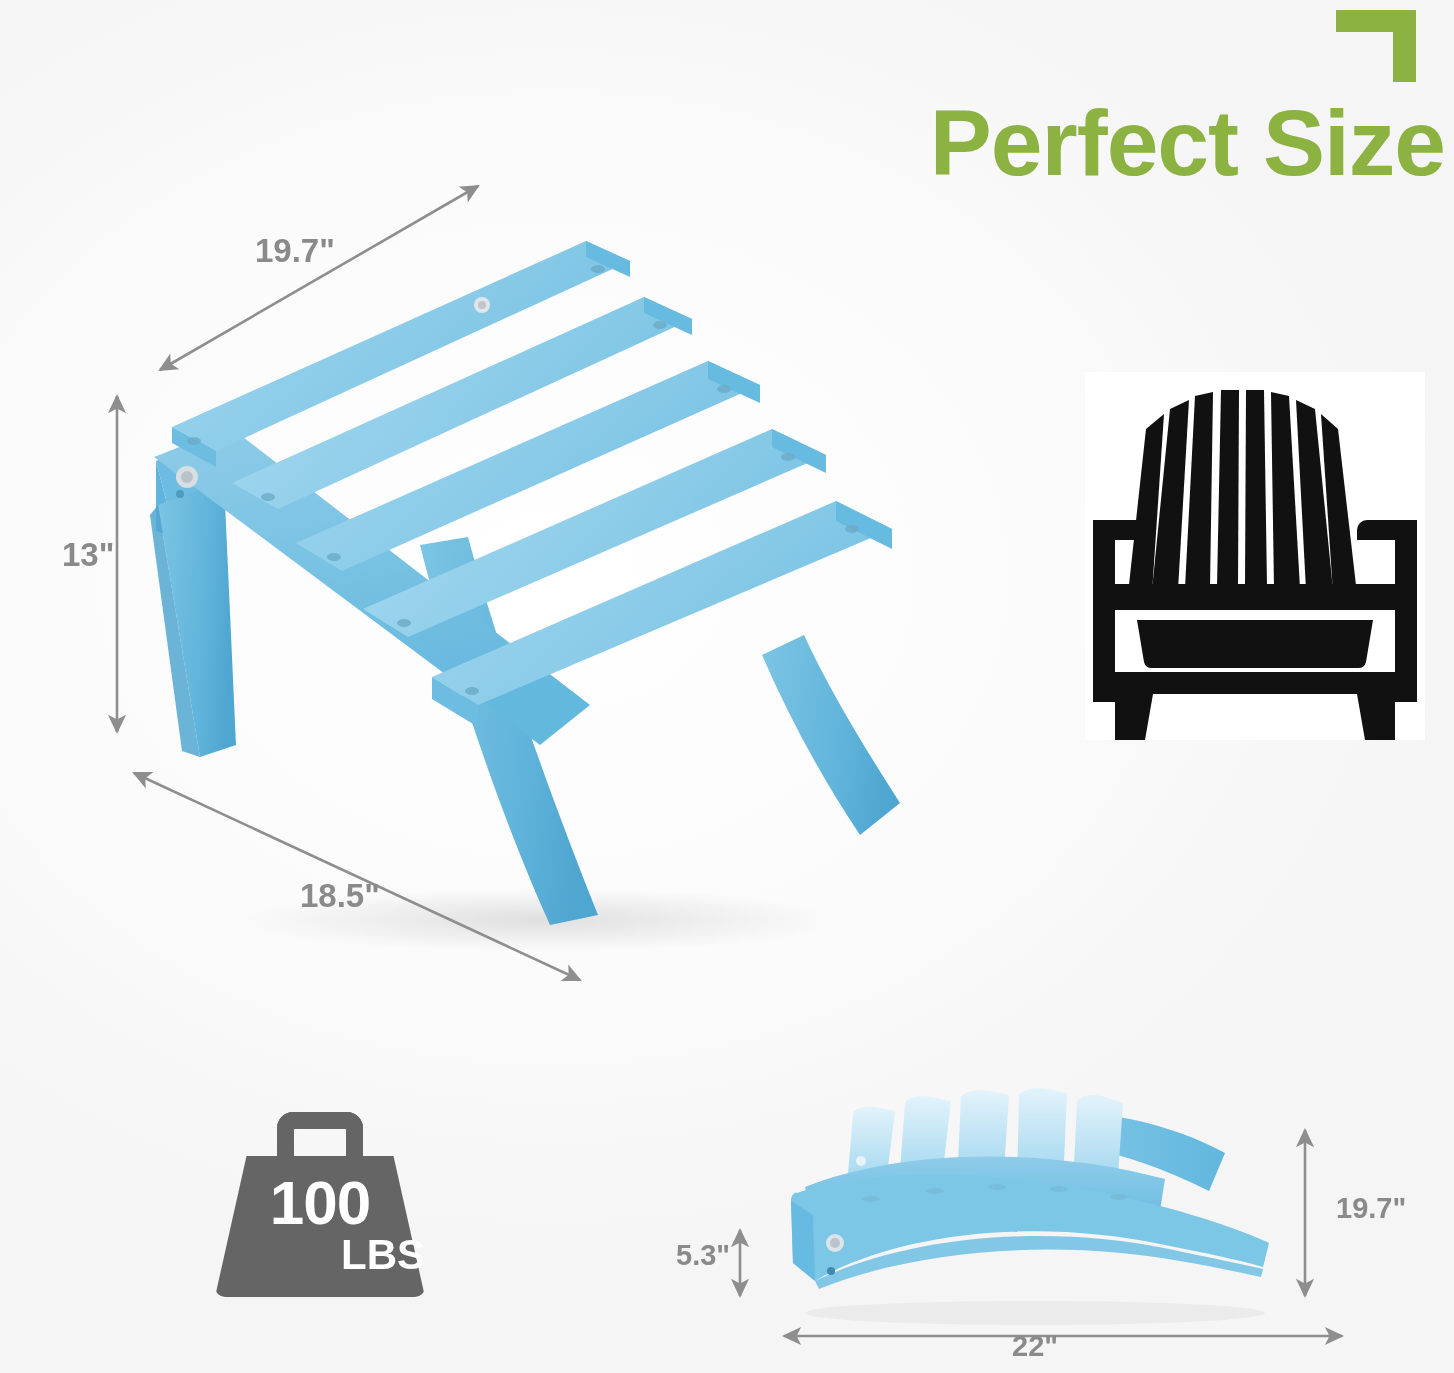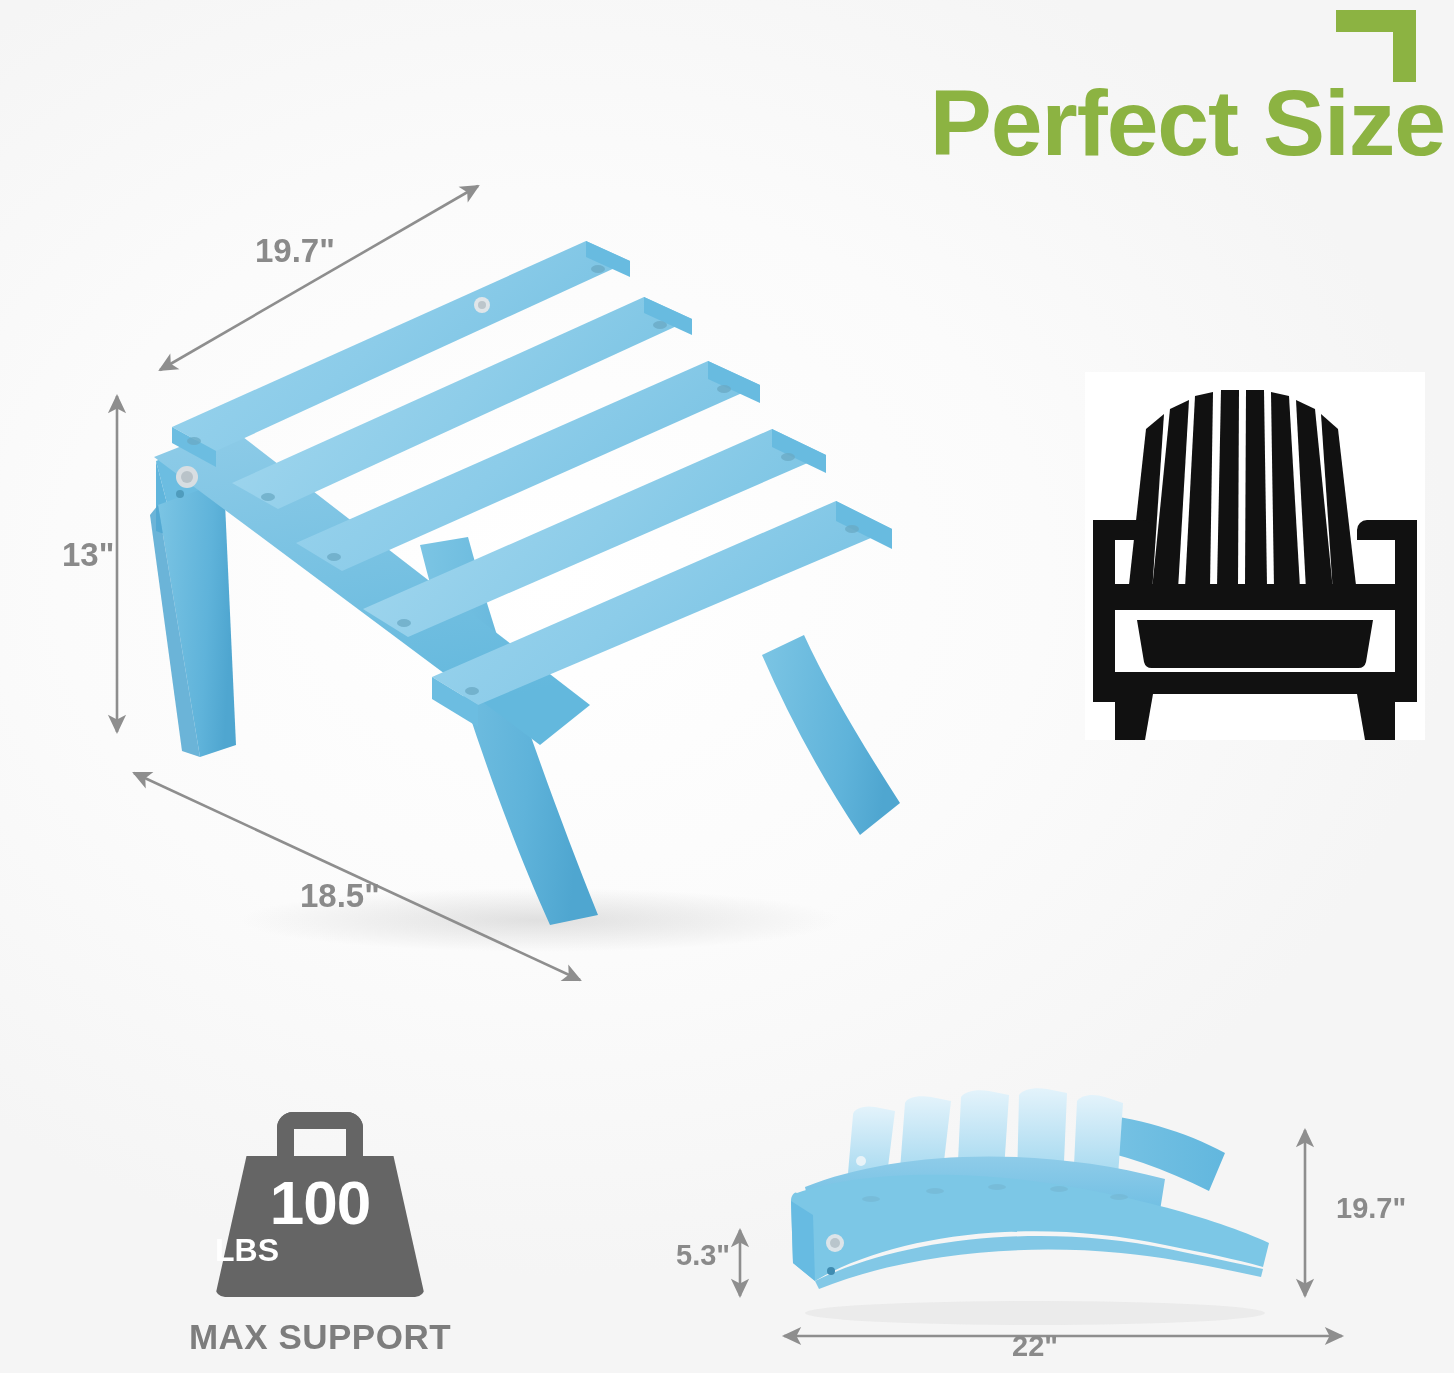"Perfect Size" .headline { top: 76px -> 96px }
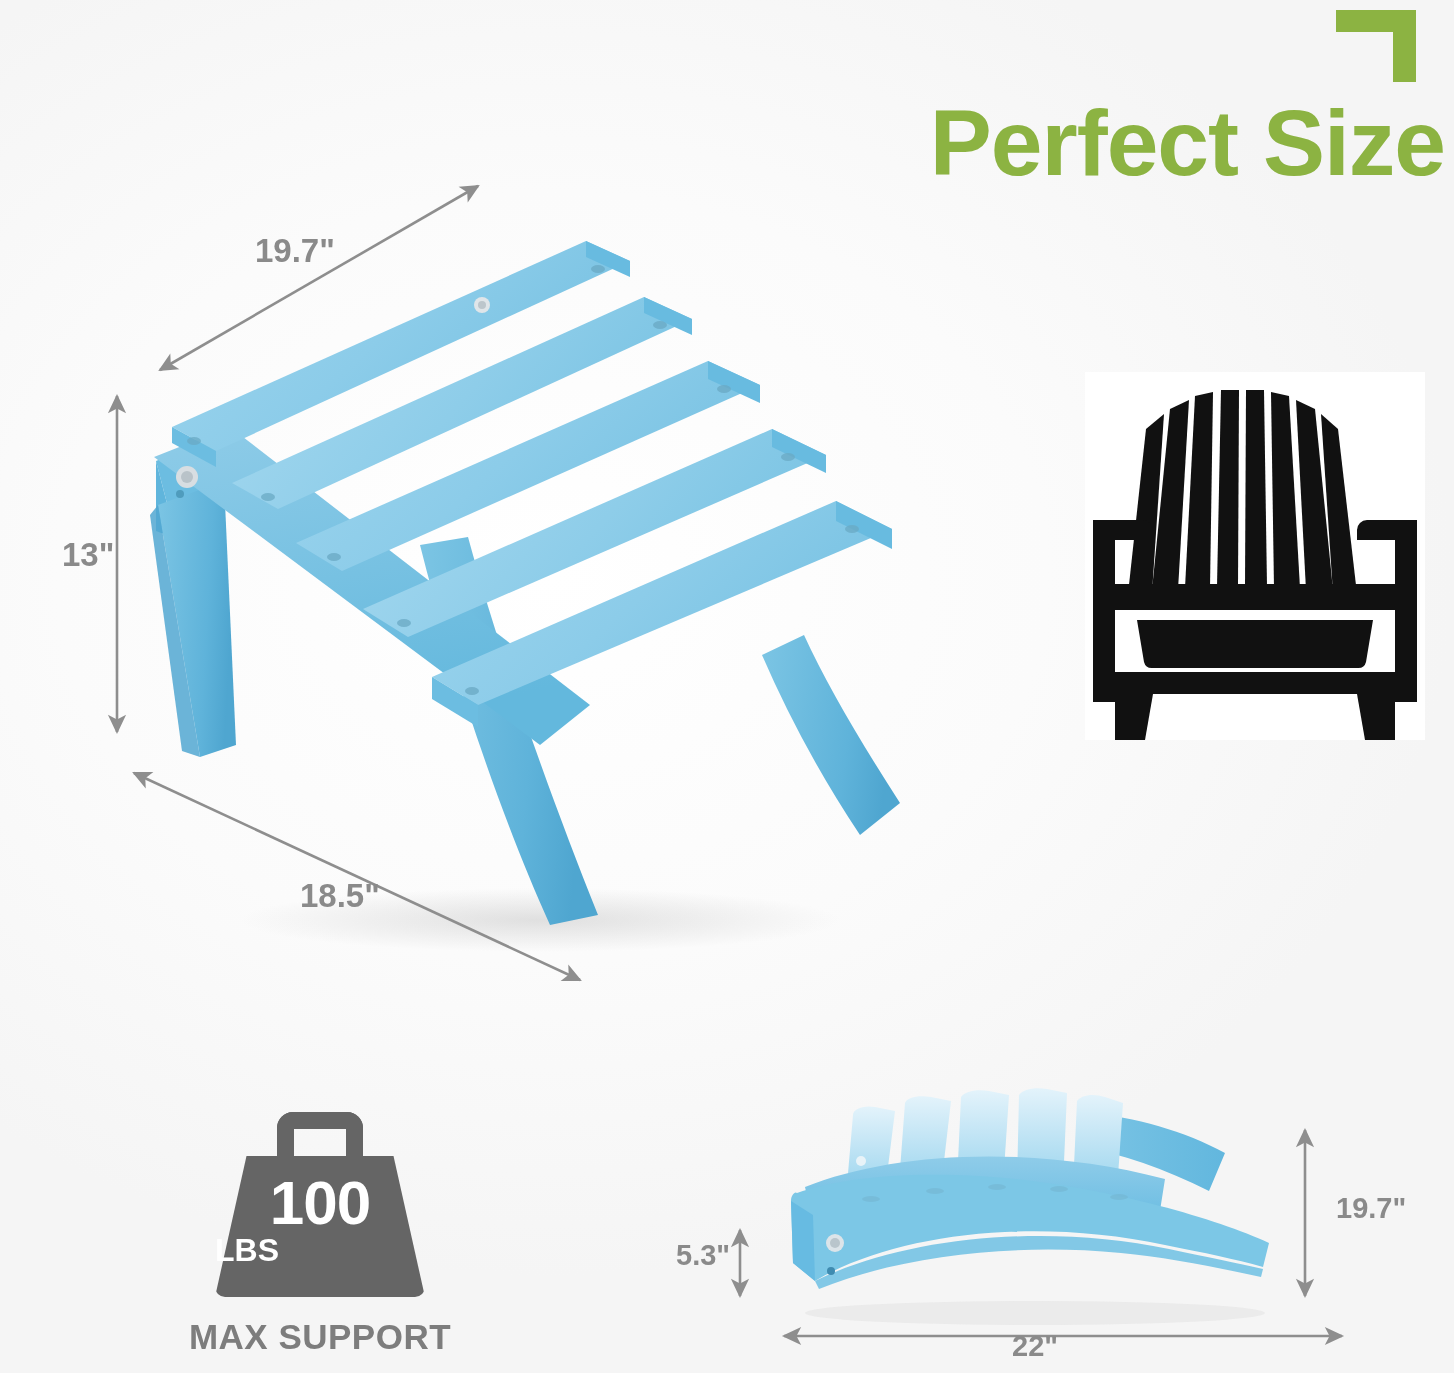"LBS" .weight-icon .lbs { font-size: 32px -> 42px; text-align: left -> right }
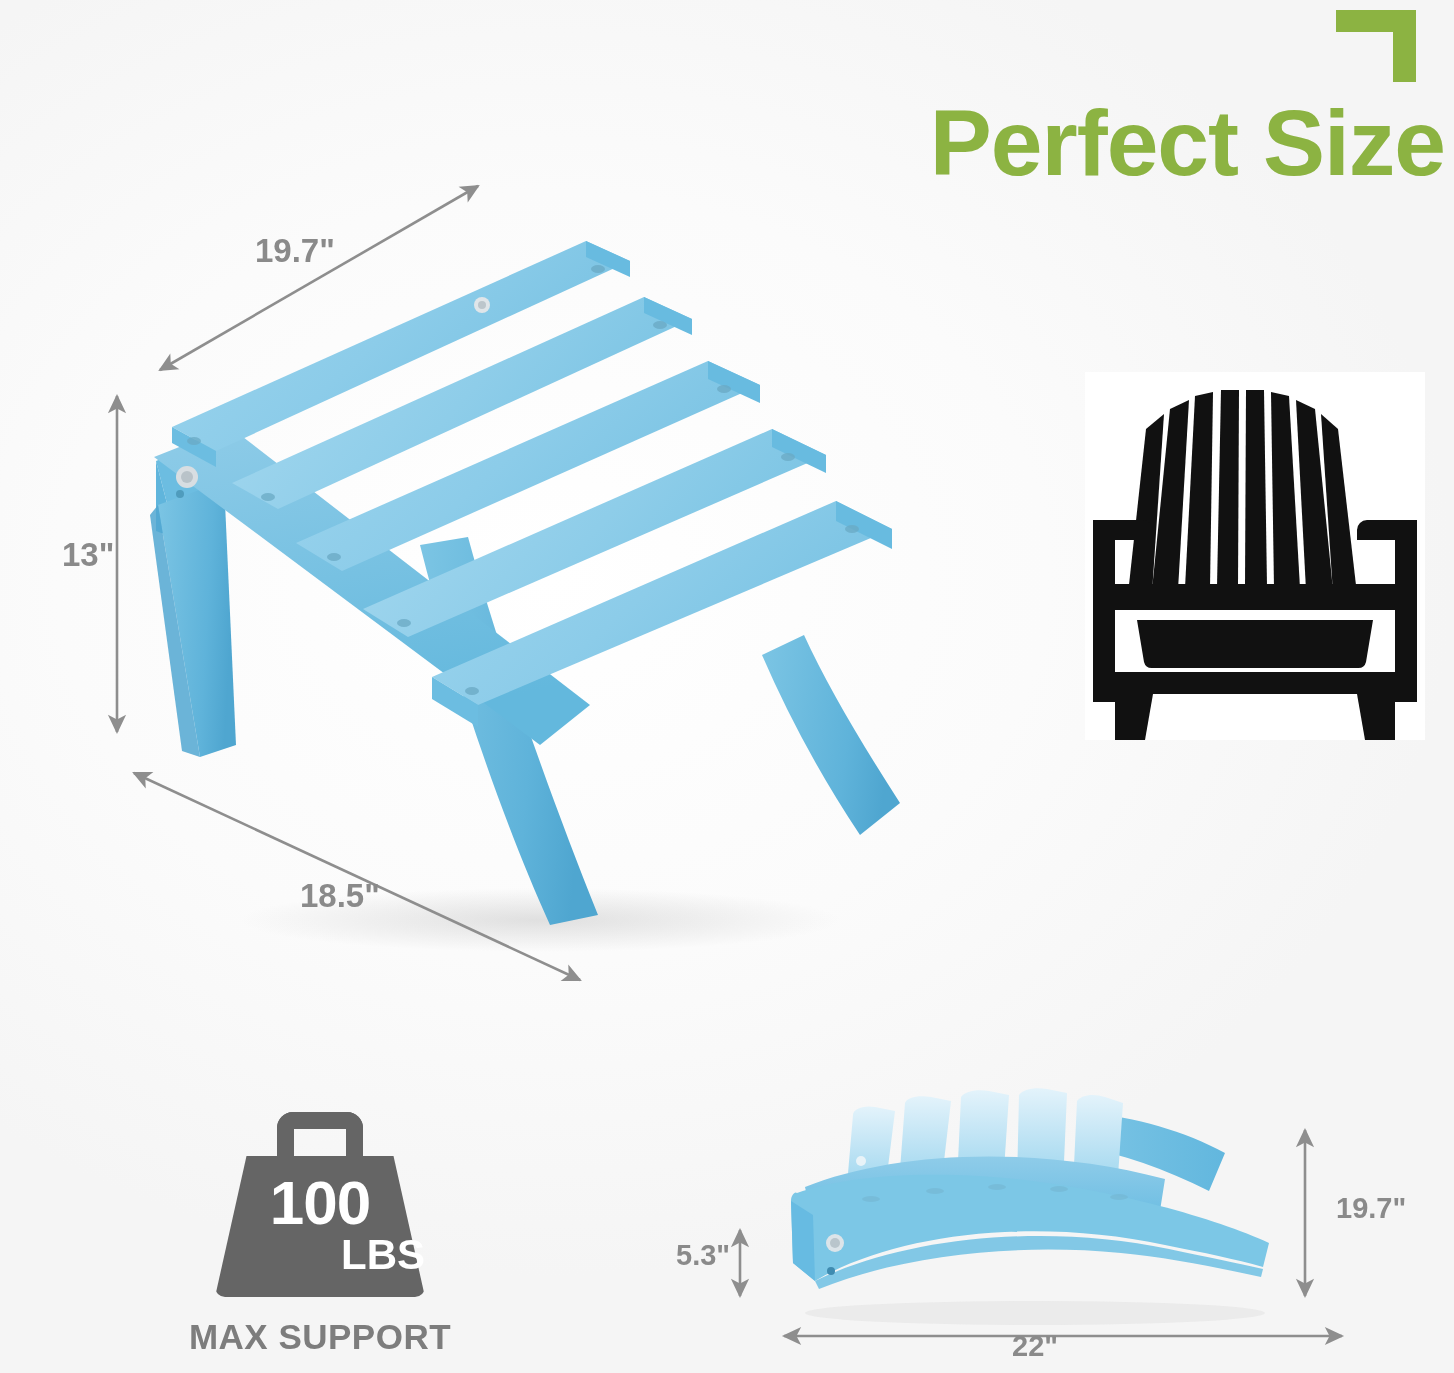"MAX SUPPORT" div.weight-caption { html: <div>MAX SUPPORT</div> -> none }
